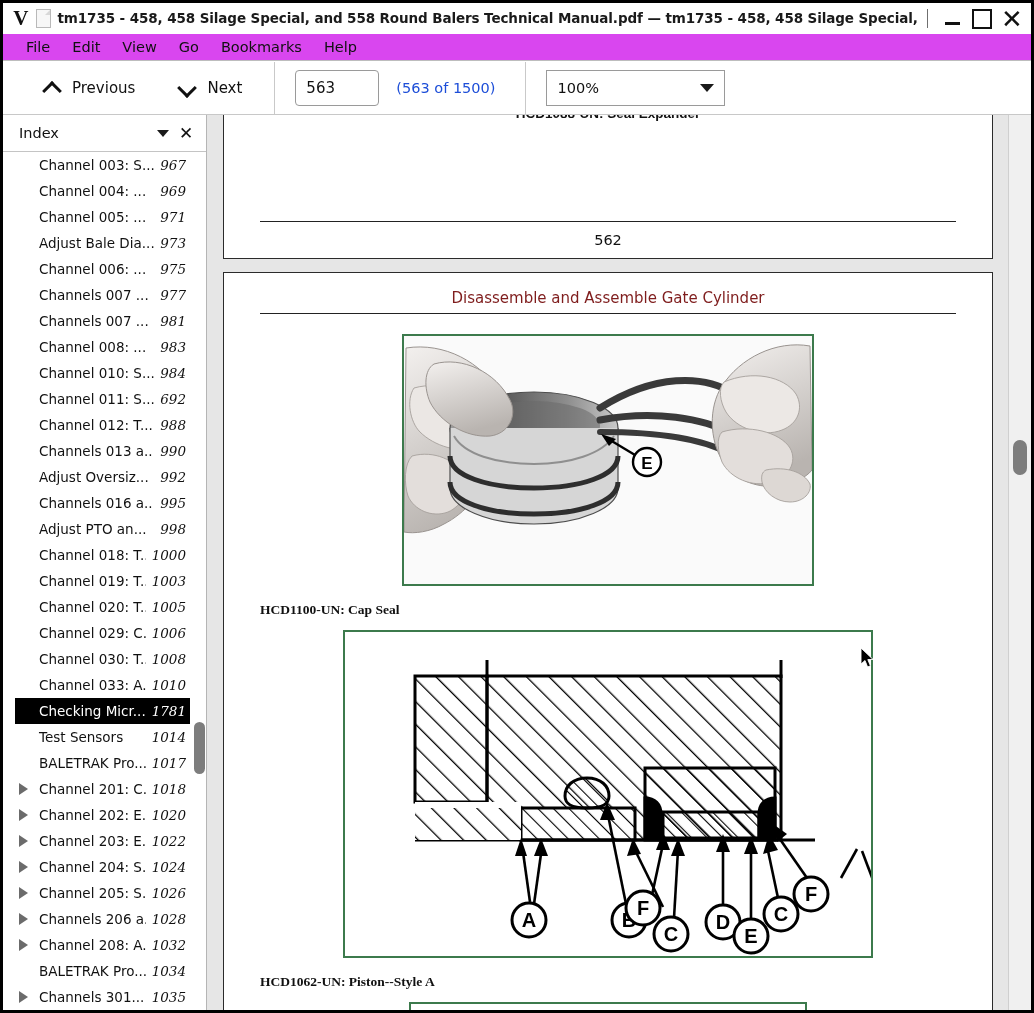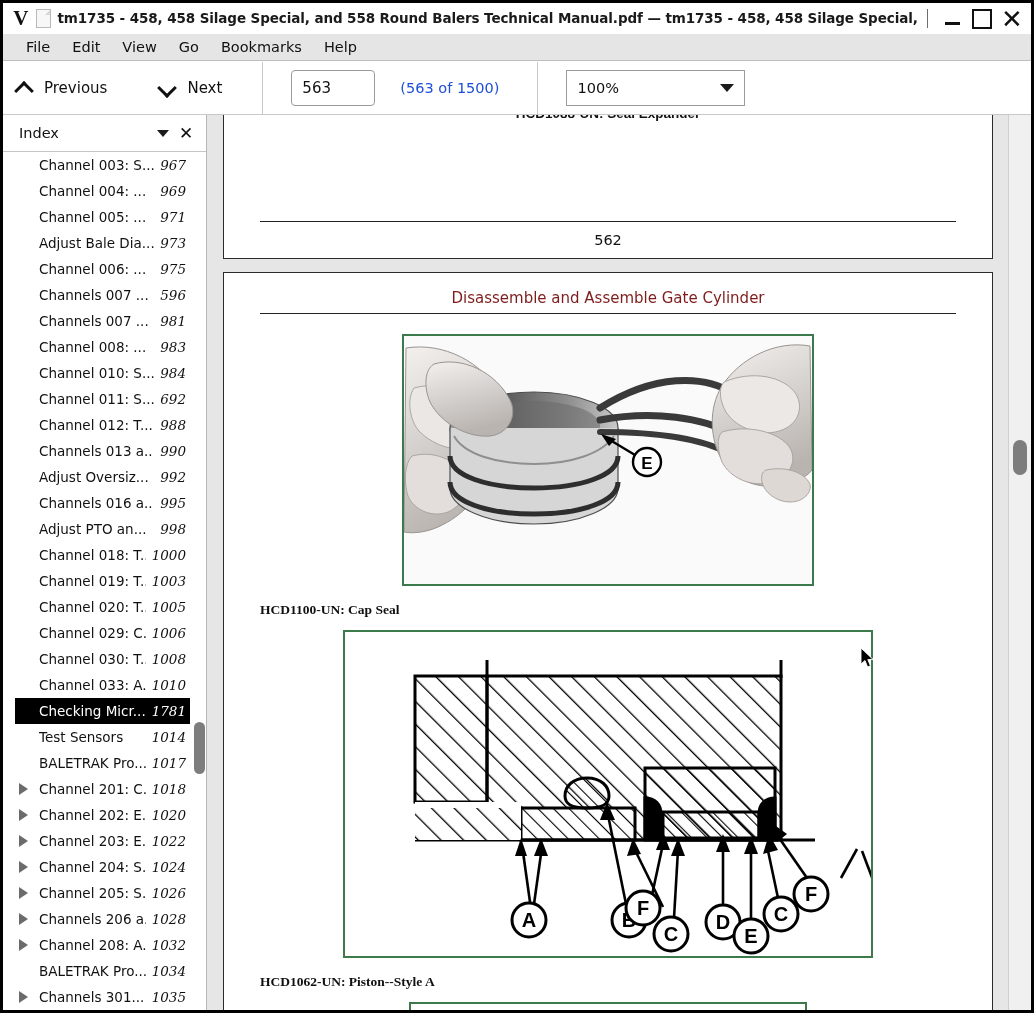"File" .menubar { background: #e5e5e5 -> #d946ef }
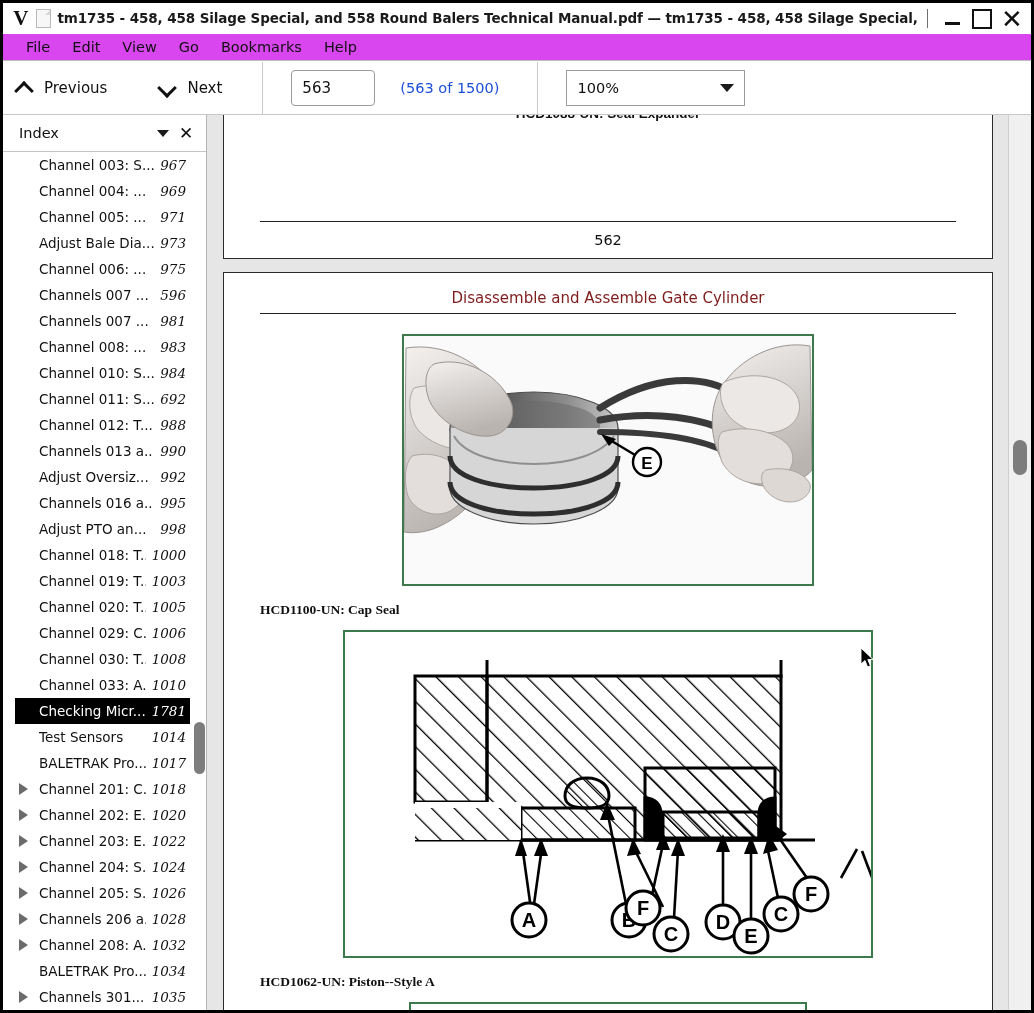"Previous" .toolbar { gap: 12px -> 4px; padding-left: 1px -> 29px }
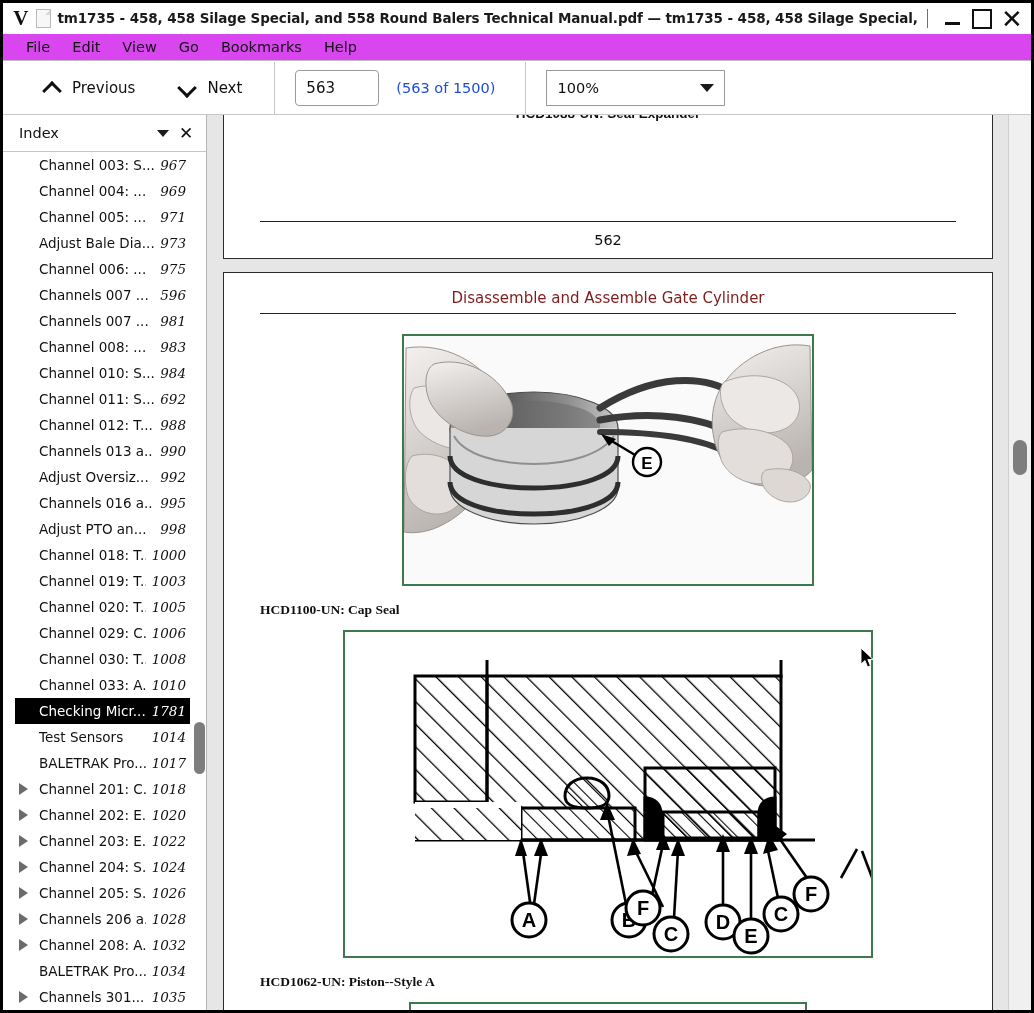"596" span.sb-page { text: 596 -> 977 }
